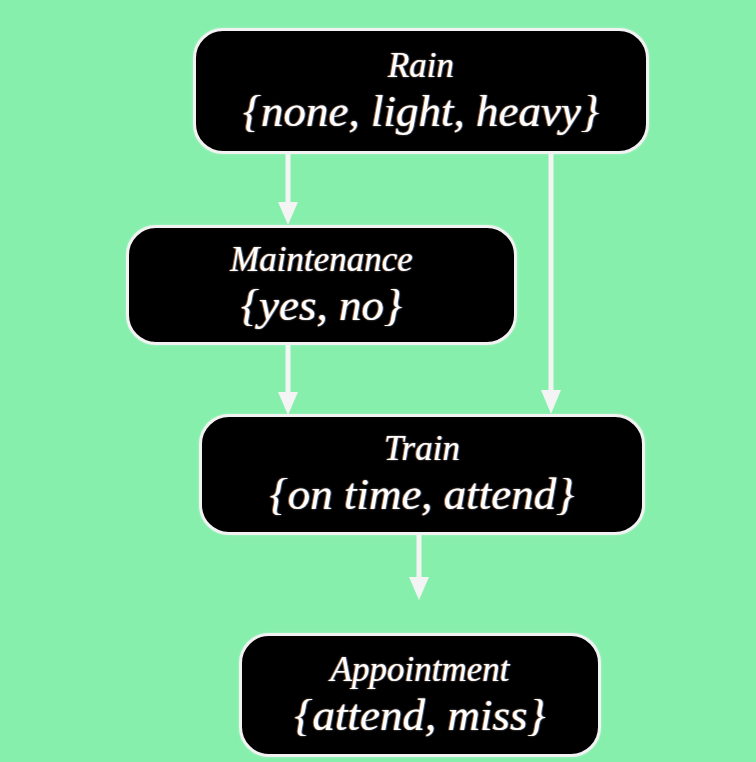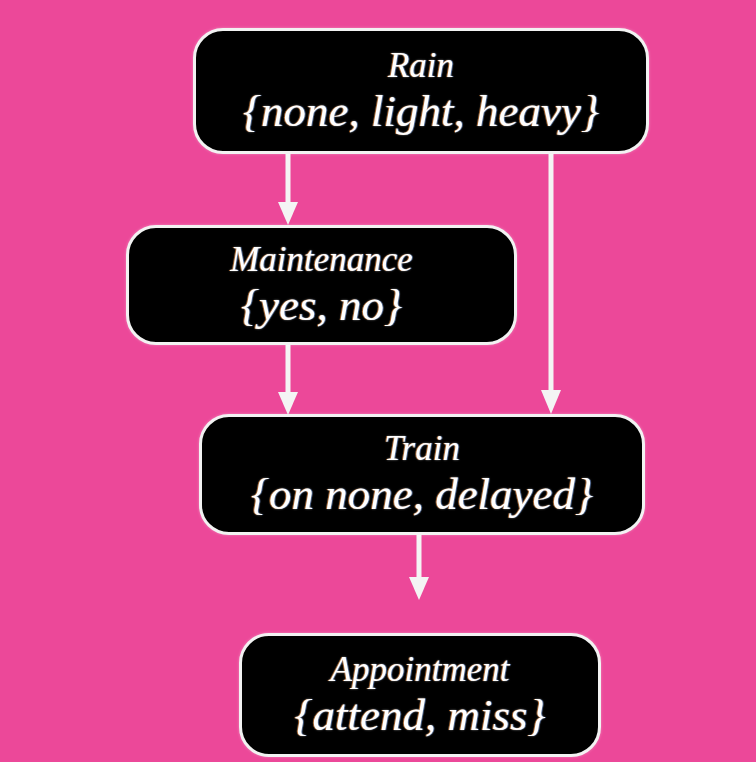"Rain" #diagram-canvas { background: #ec4899 -> #86efac }
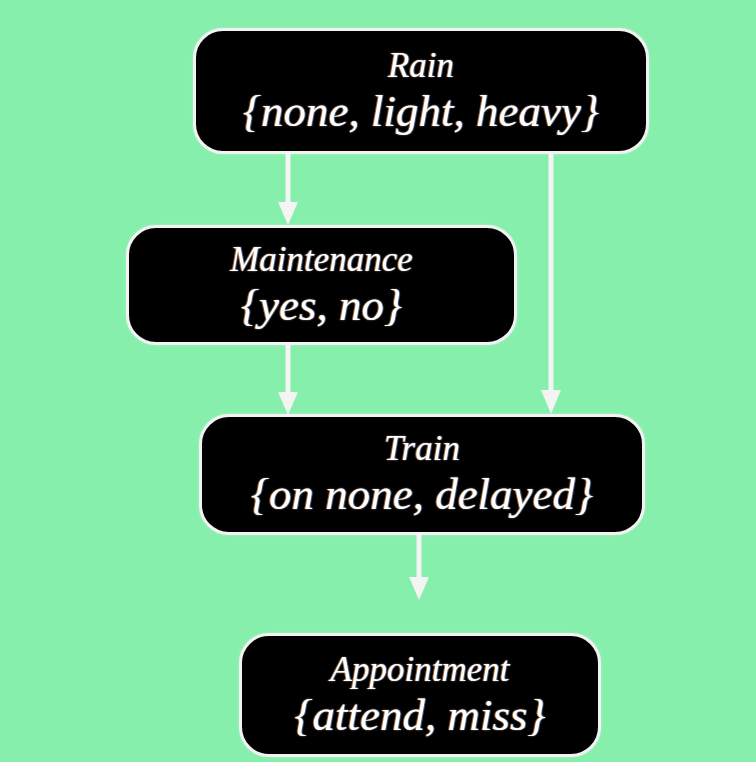"{on none, delayed}" div.node-label { text: none, delayed -> time, attend }
